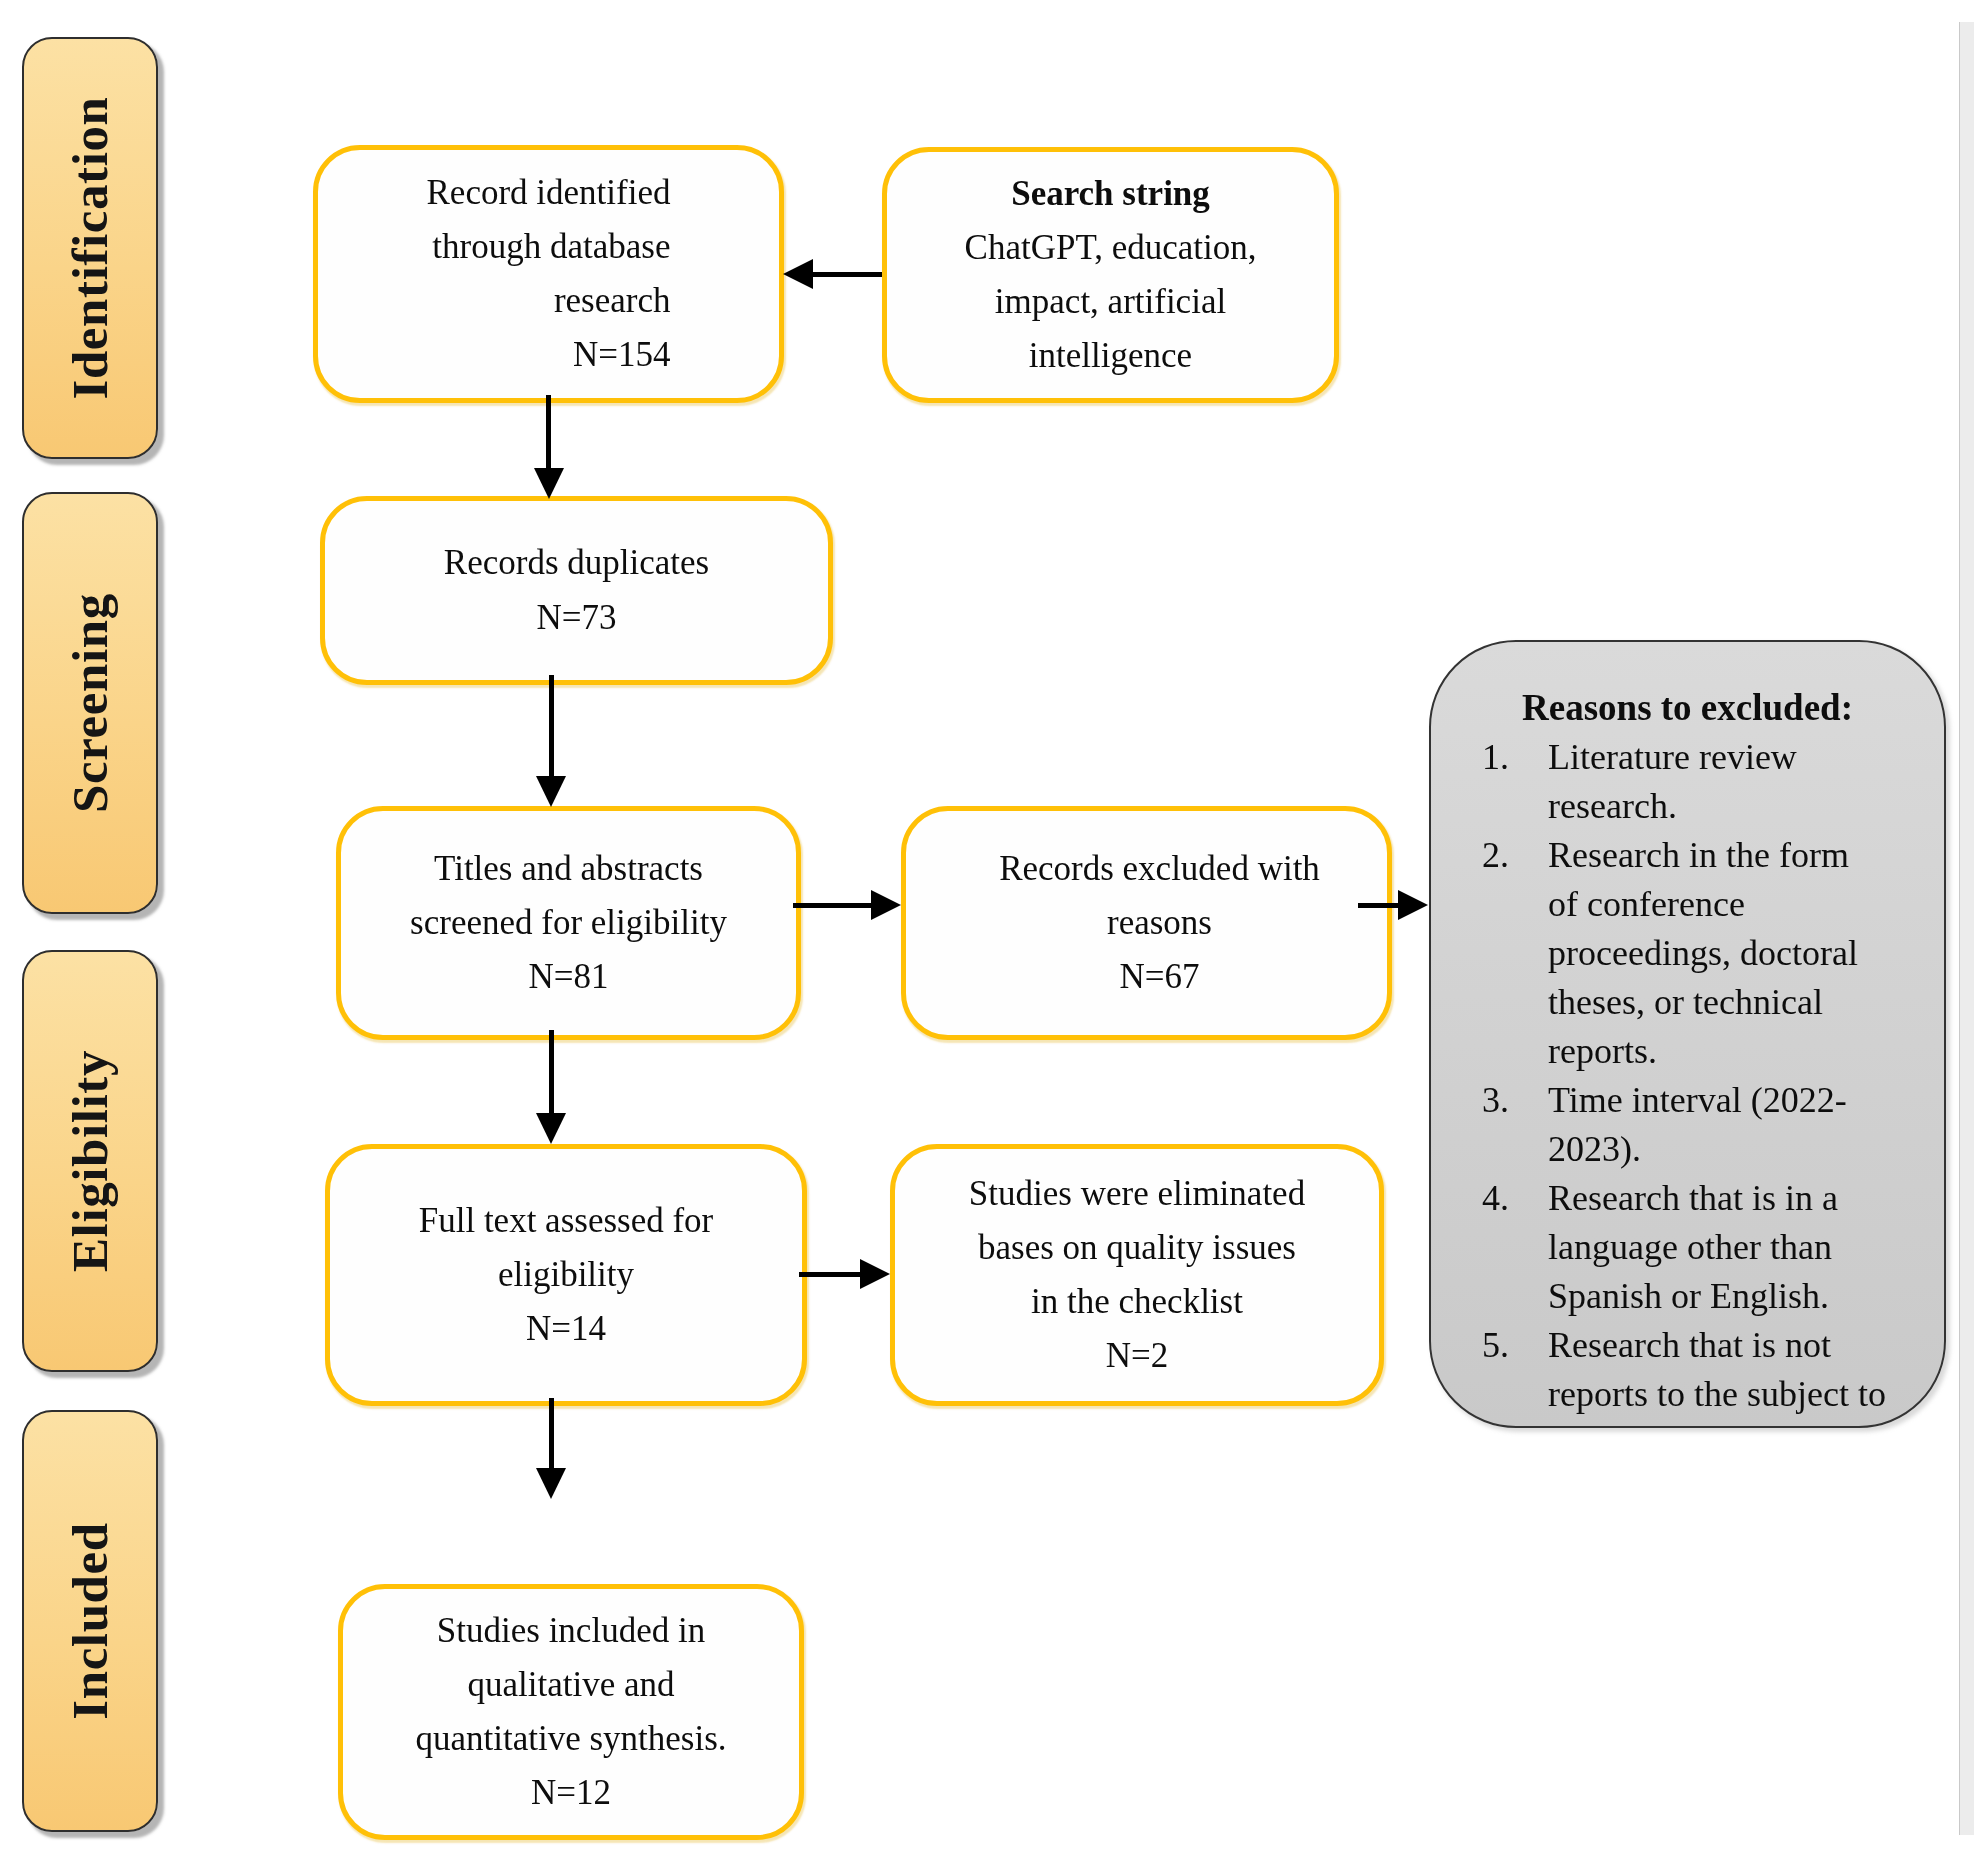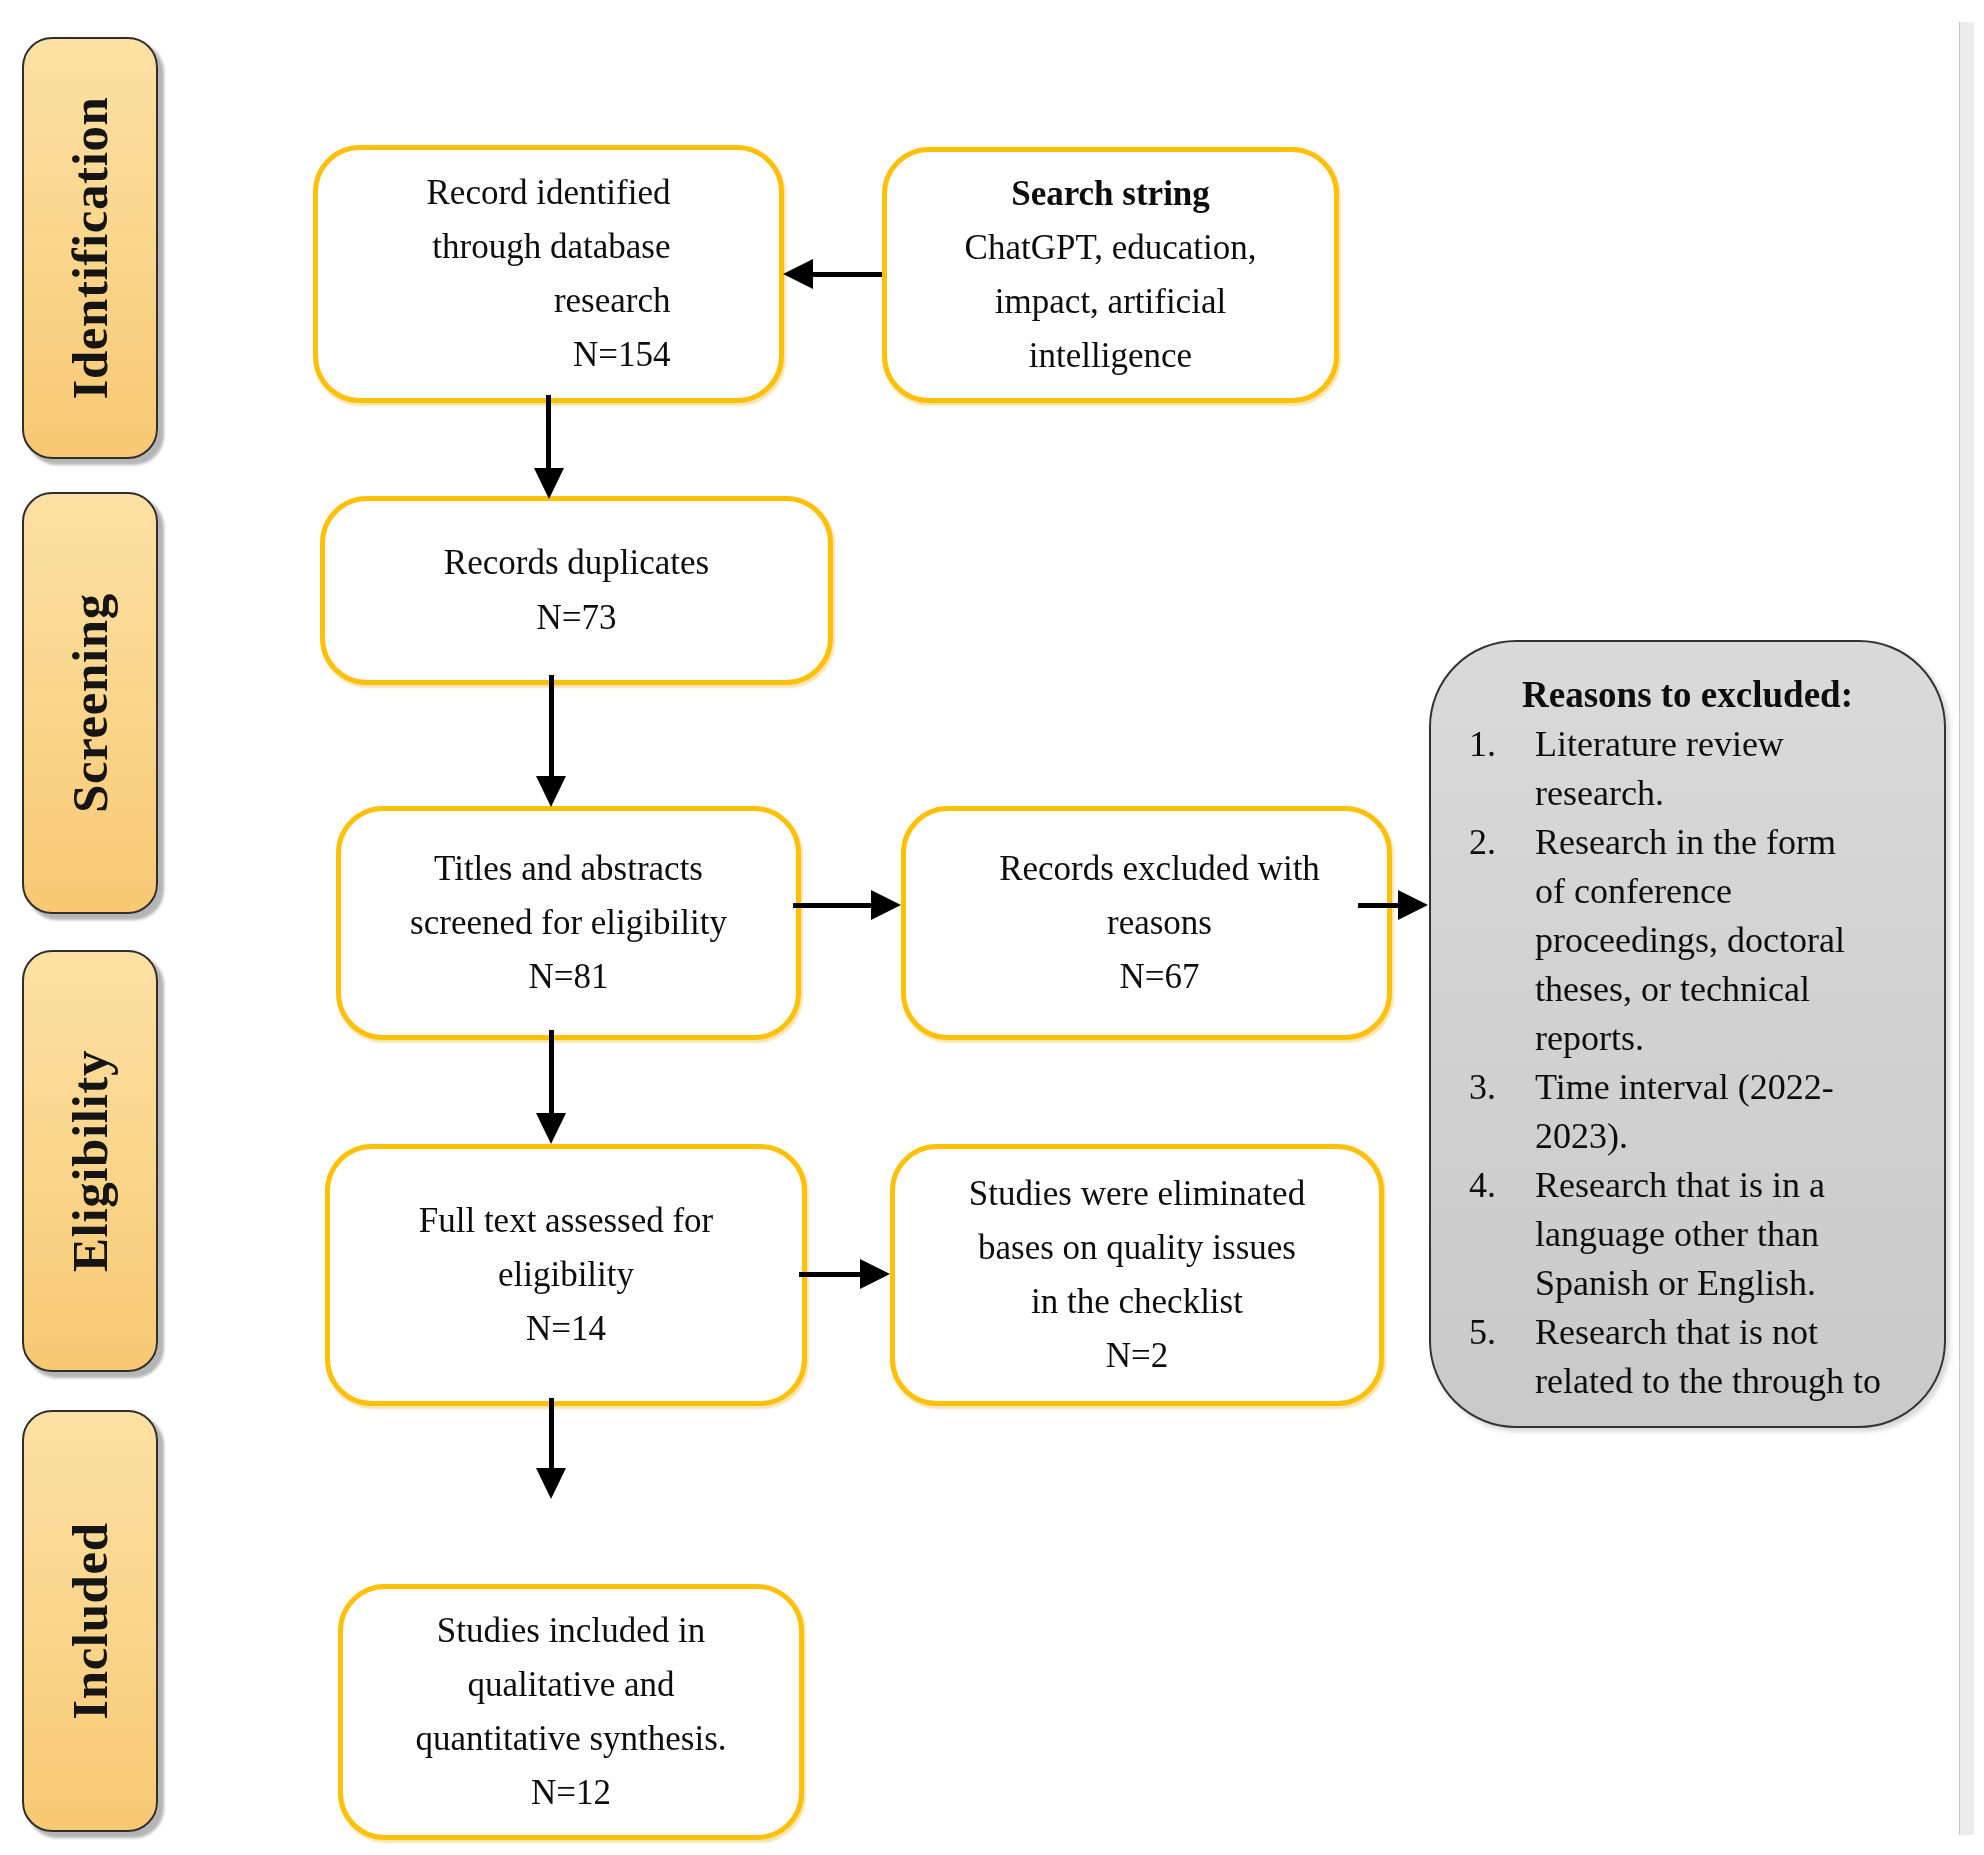"Reasons to excluded:" #box-reasons { padding: 0 -> 13px }
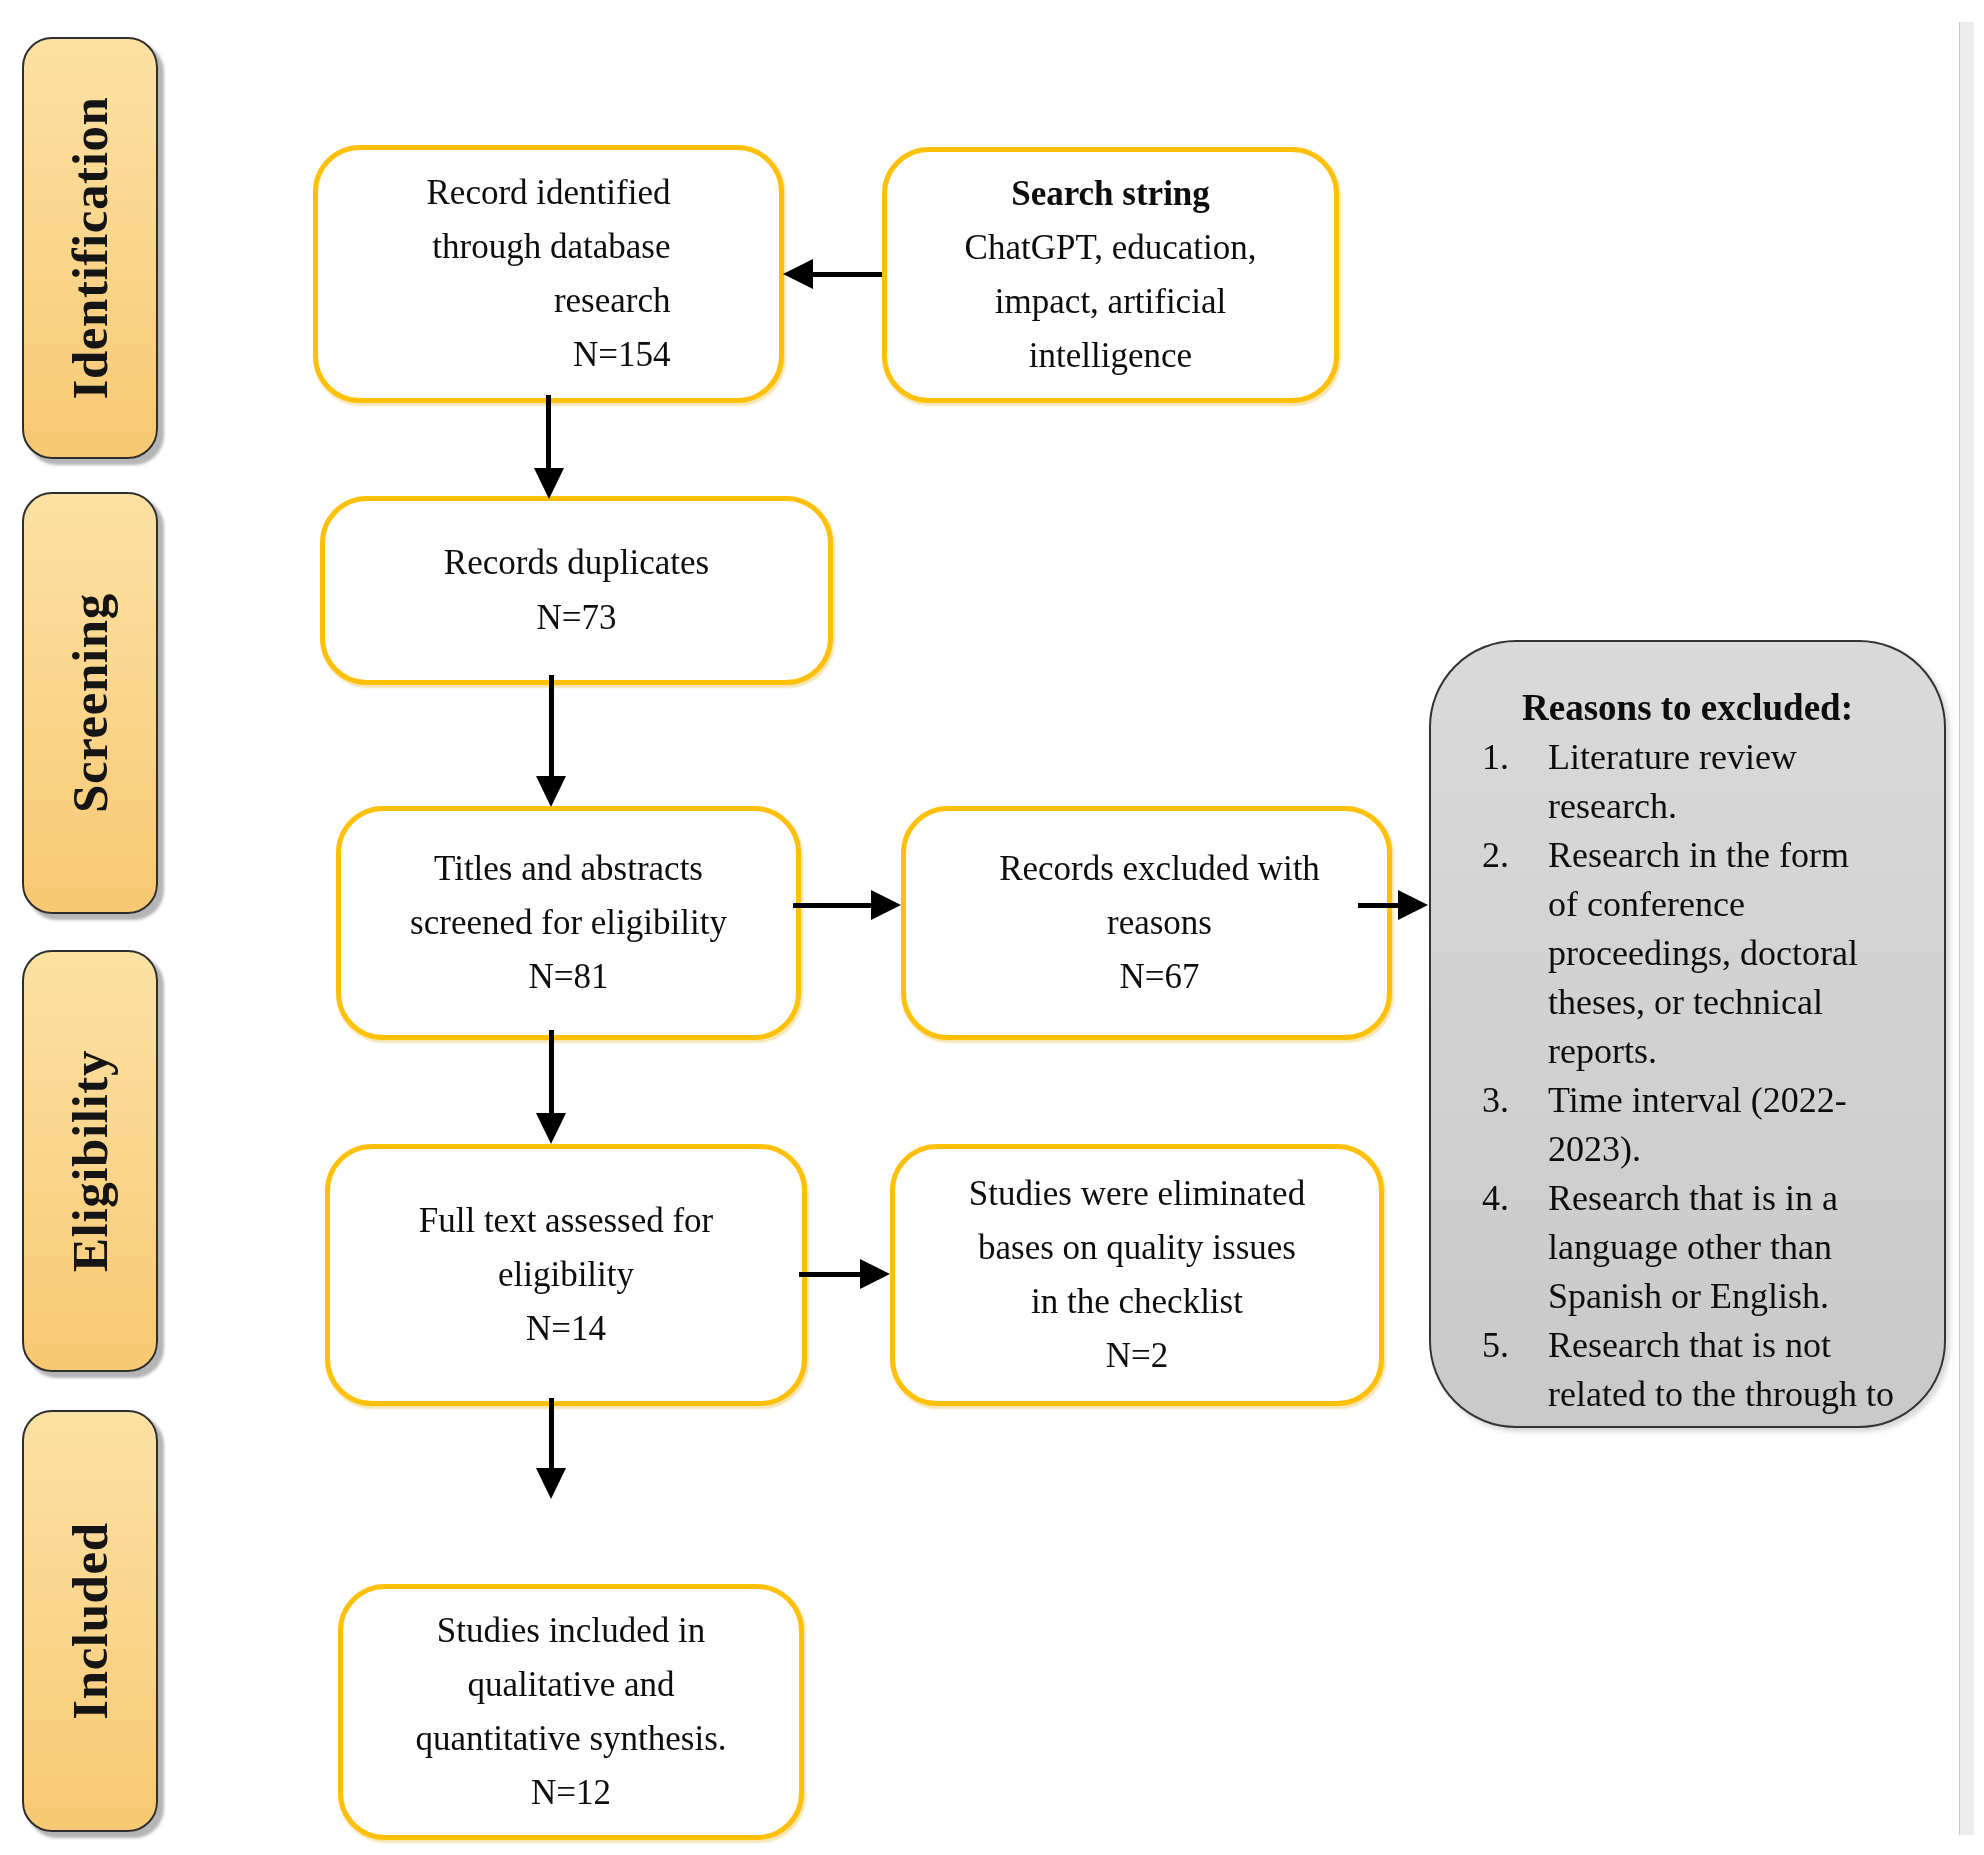"Research that is not" div.pre { text: related to the through -> reports to the subject }
